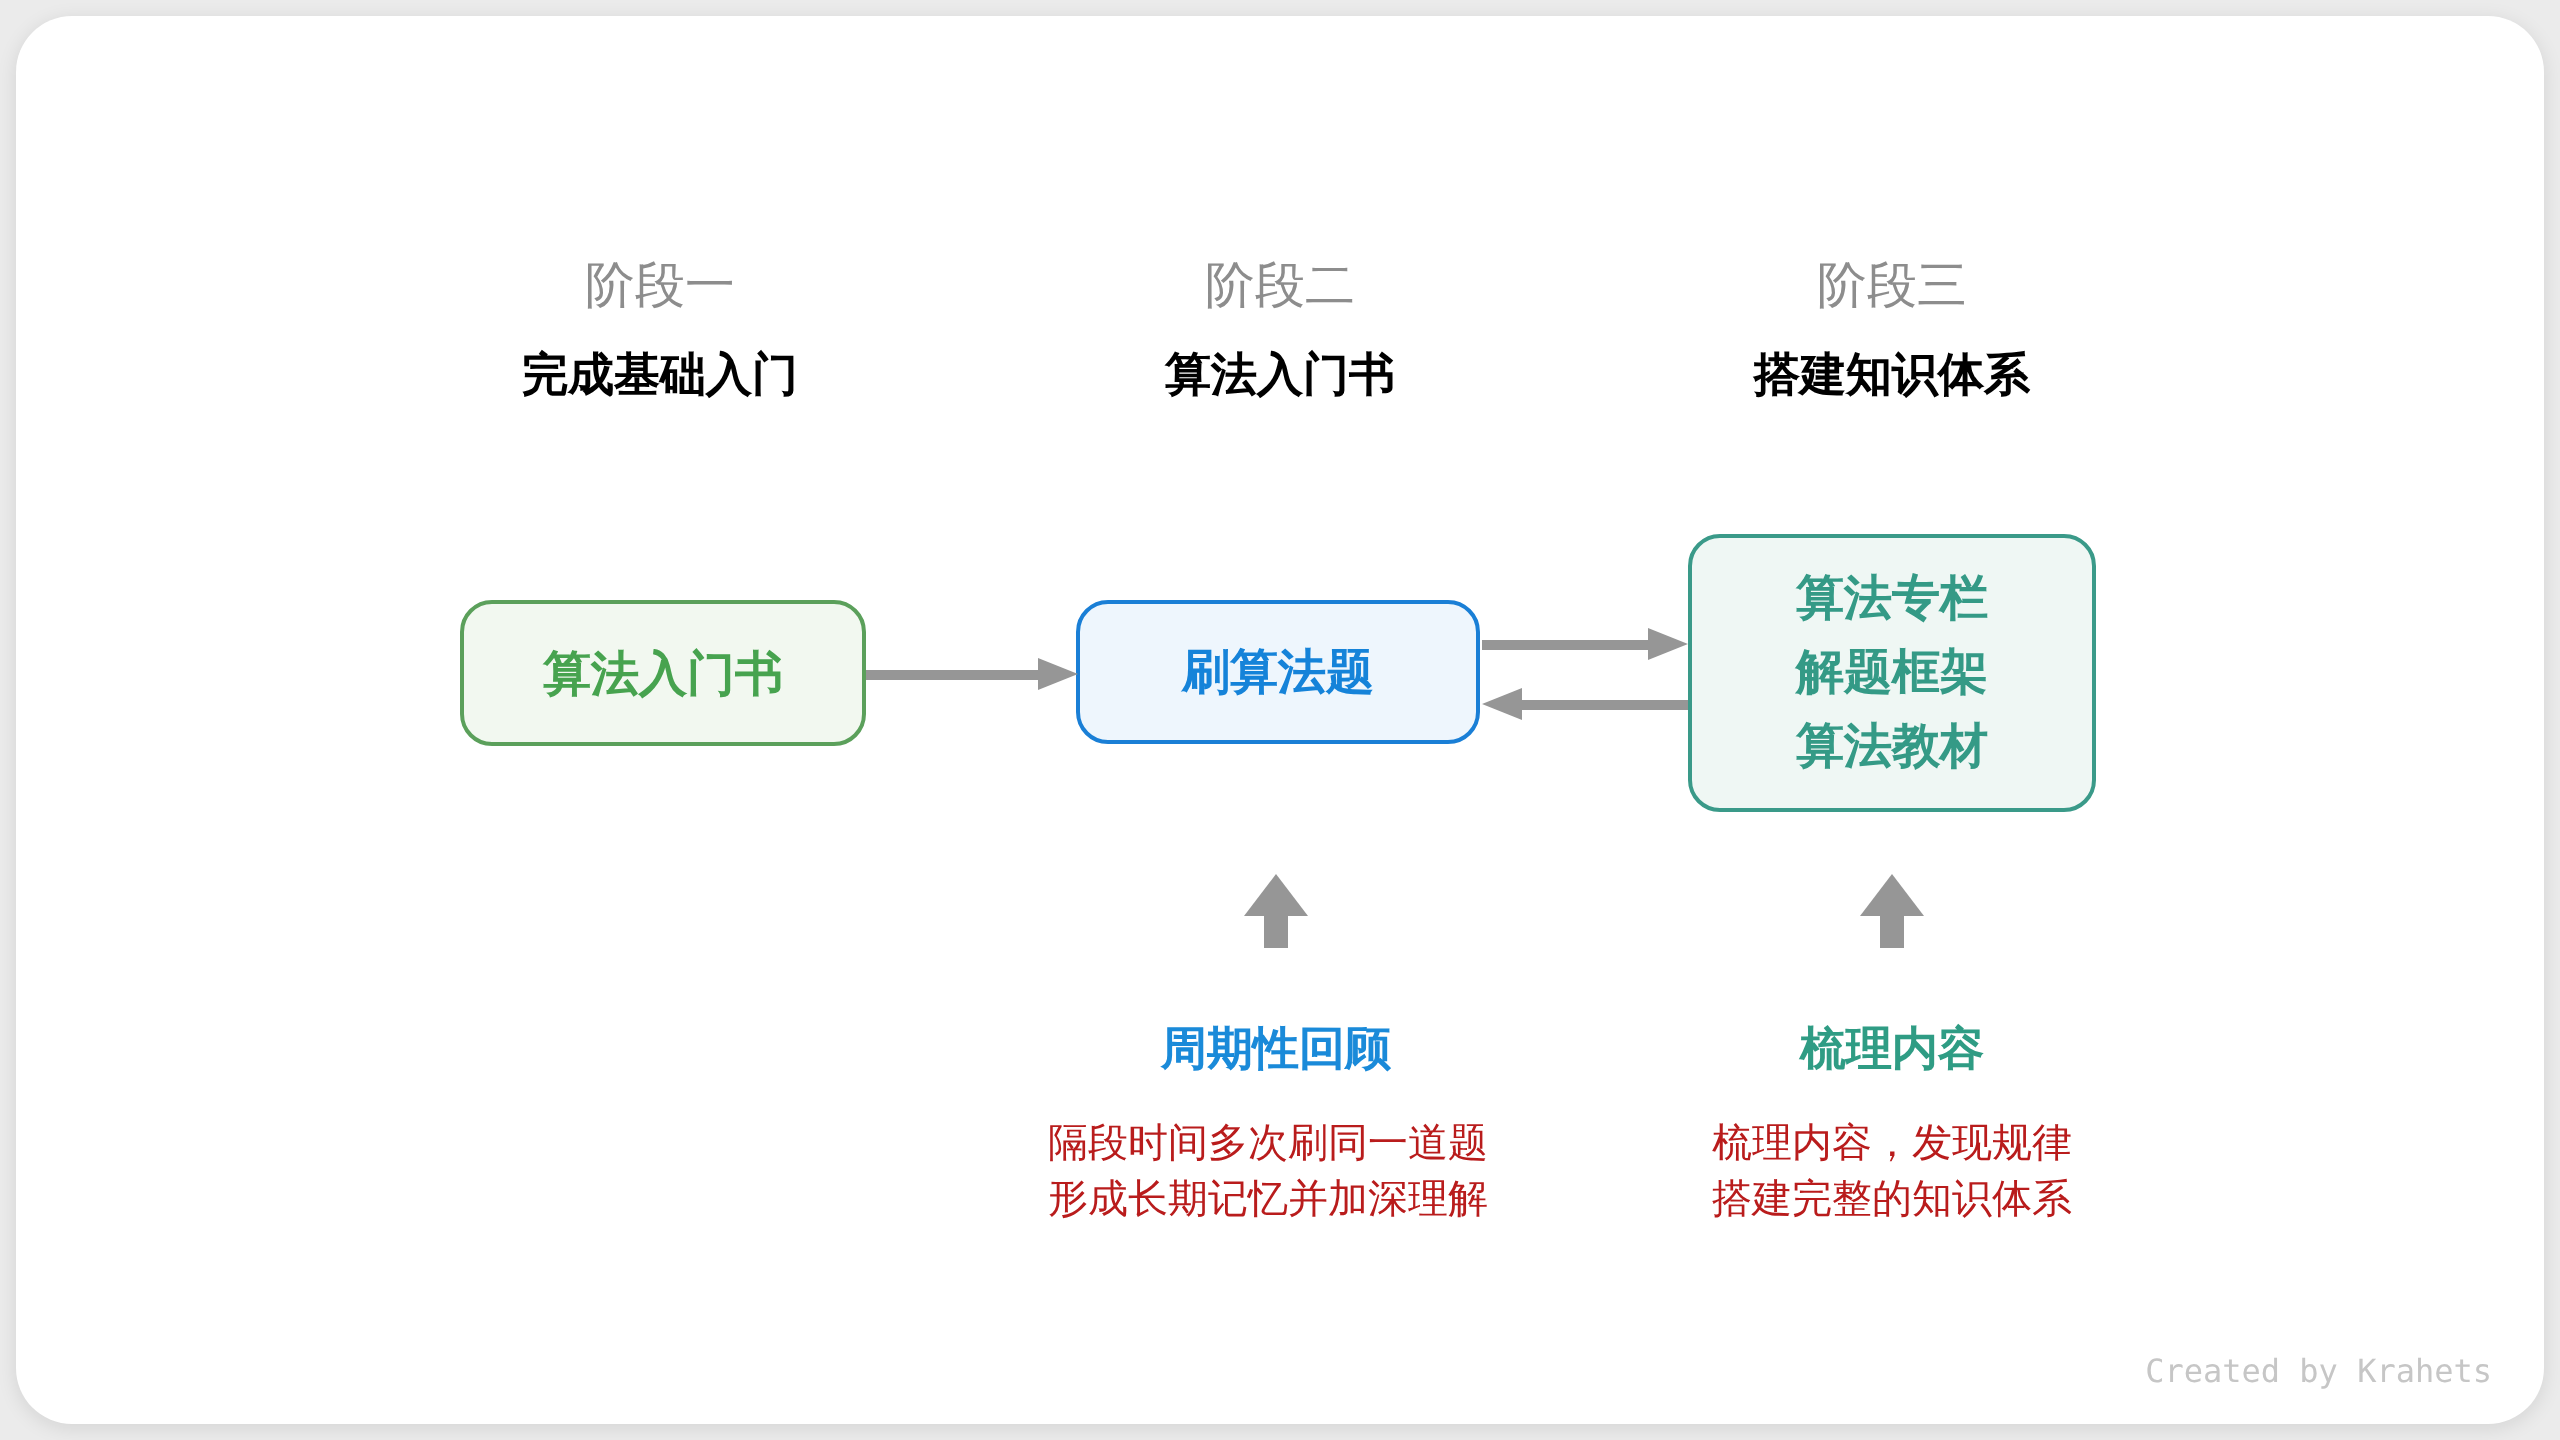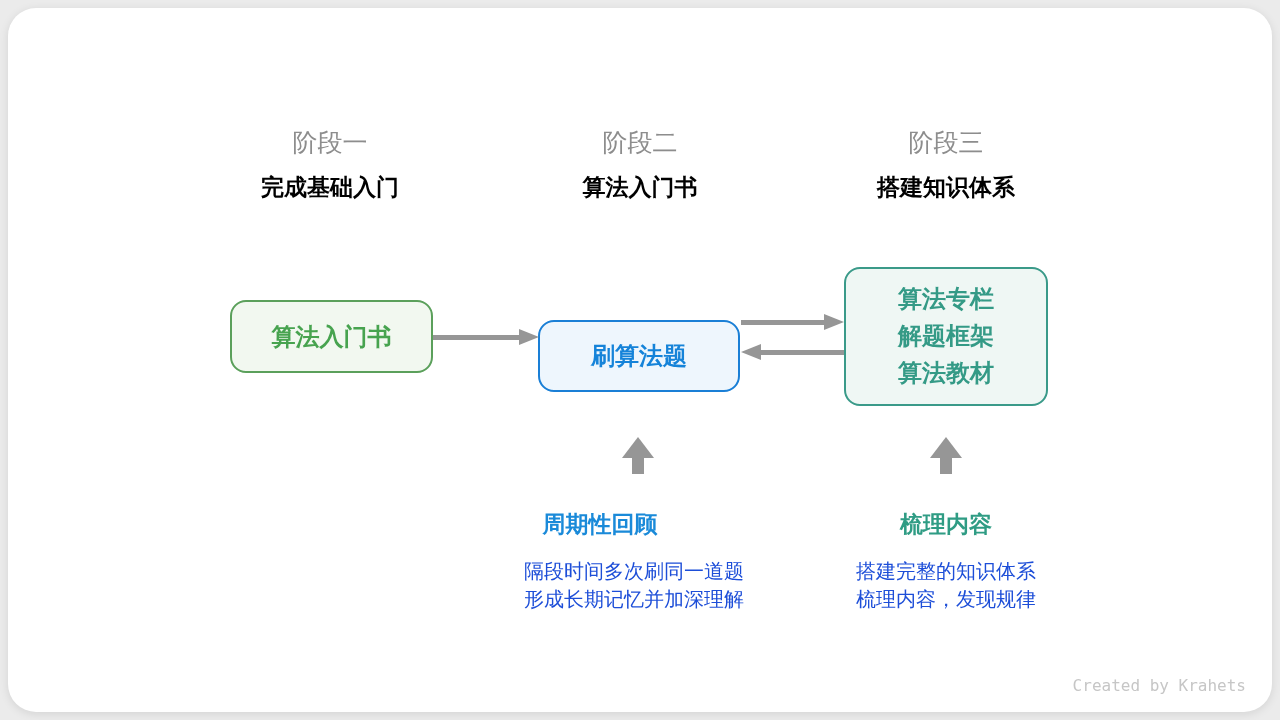"刷算法题" .node-blue { margin-top: 20px -> none }
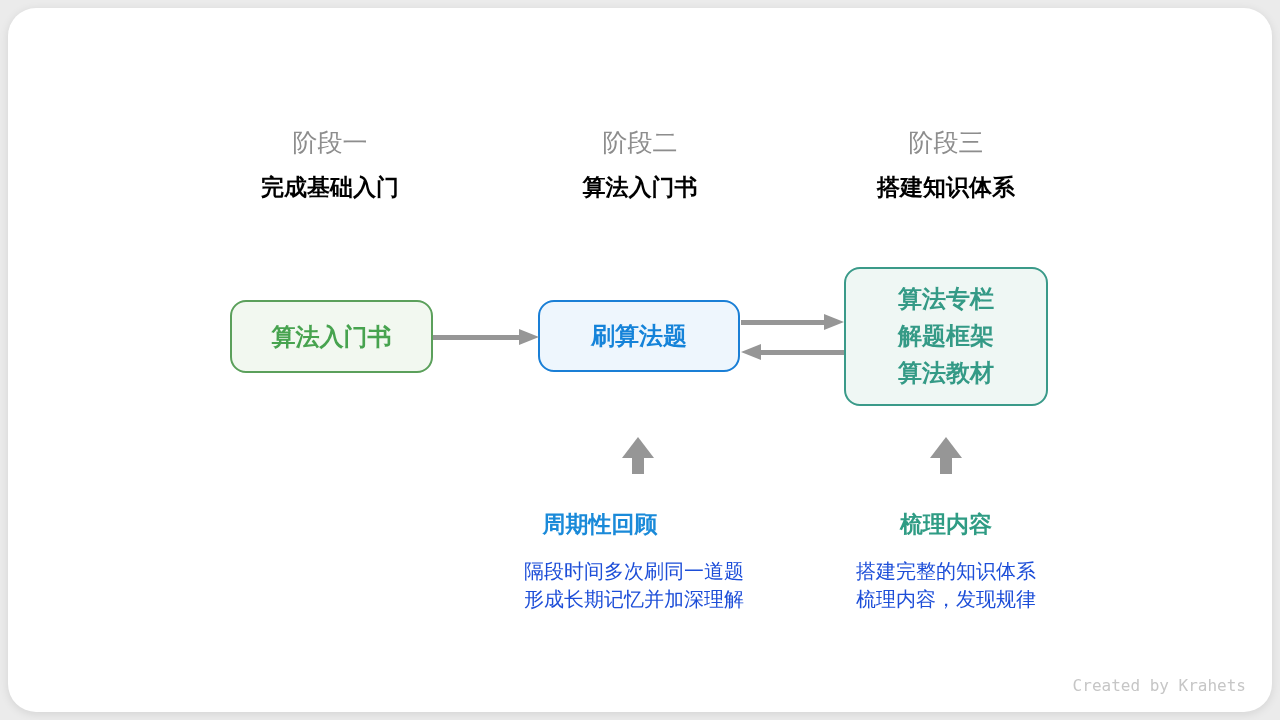"周期性回顾" .ann-title-blue { left: 600px -> 638px }
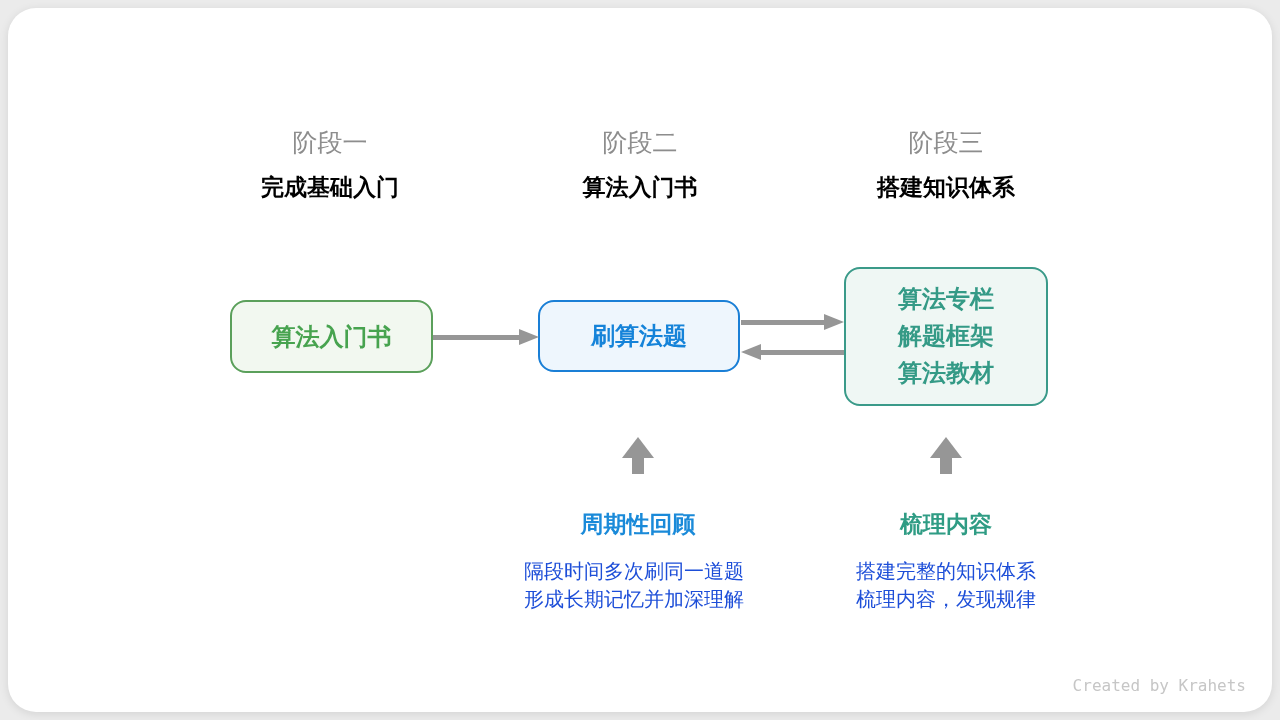"隔段时间多次刷同一道题" .ann-desc { color: #1d4ed8 -> #b91c1c }
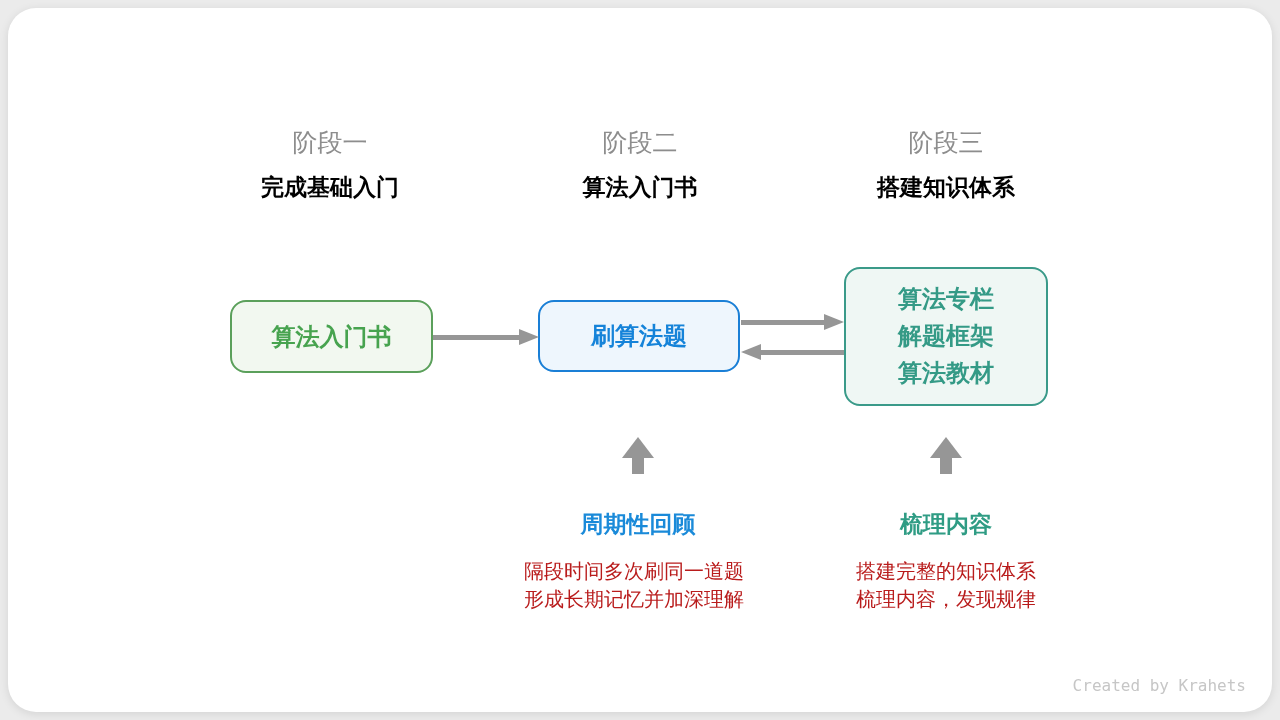"搭建完整的知识体系" div { order: before "梳理内容，发现规律" -> after "梳理内容，发现规律" }
